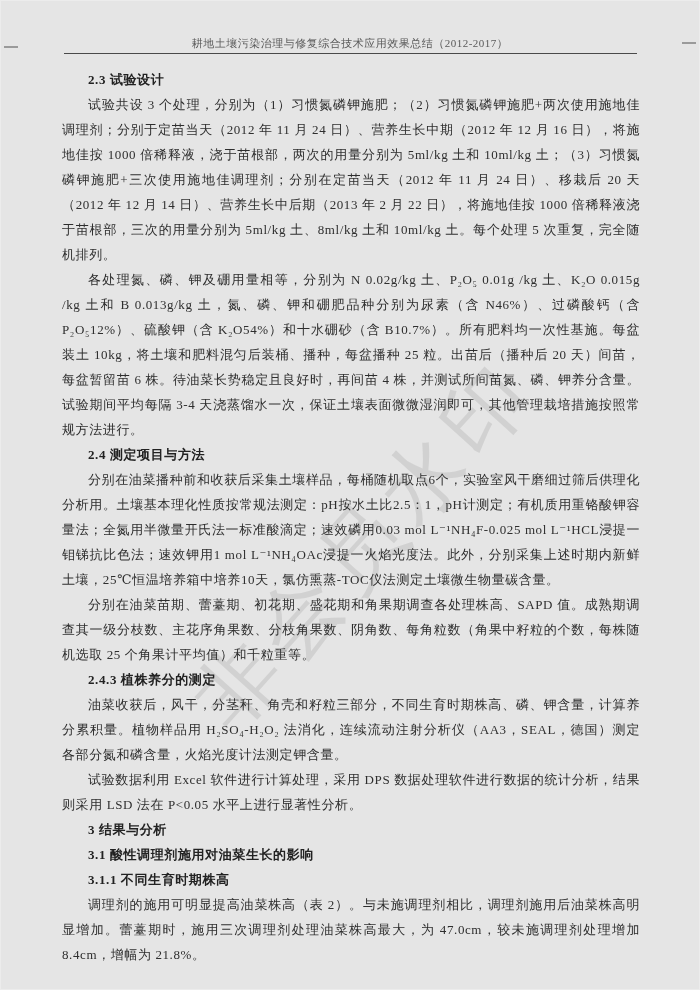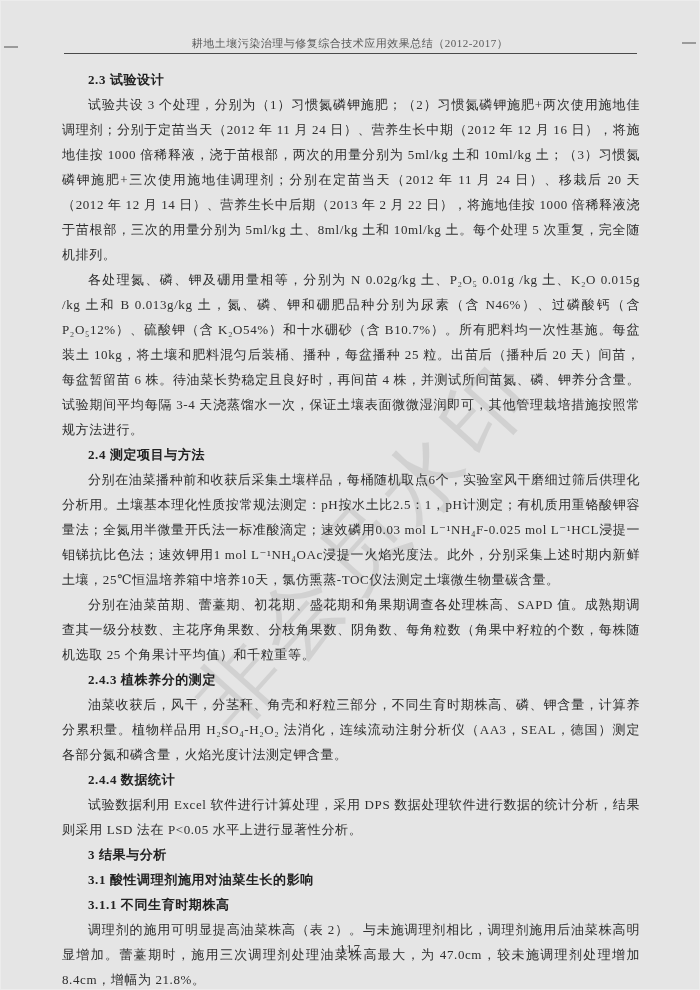"2.4.4 数据统计" p.heading { html: <p>2.4.4 数据统计</p> -> none }
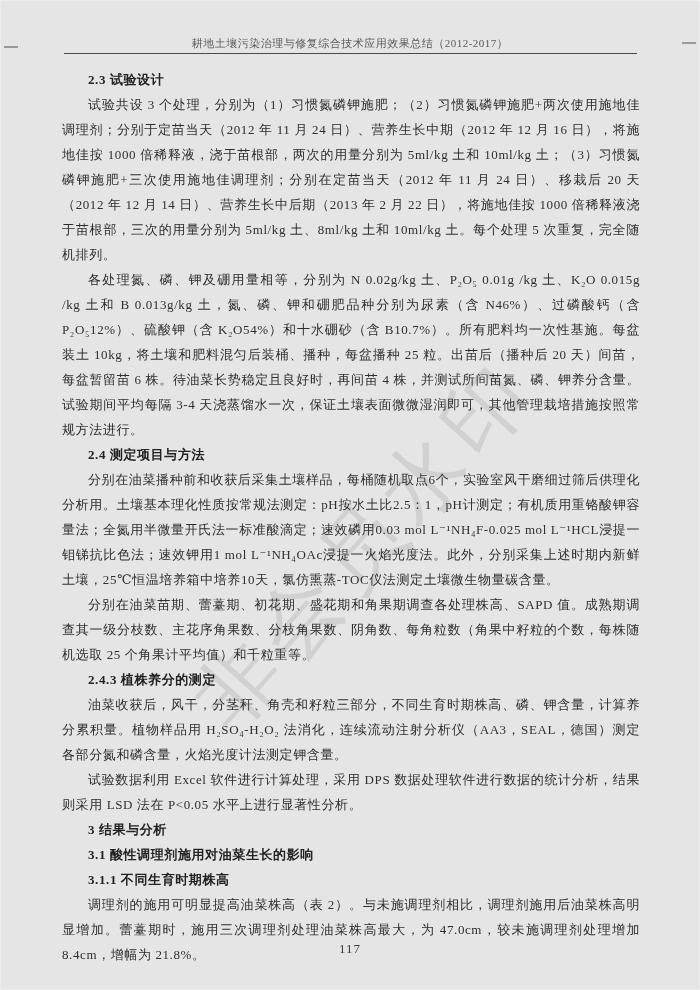"117" div.page-number { html: <div>117</div> -> none }
